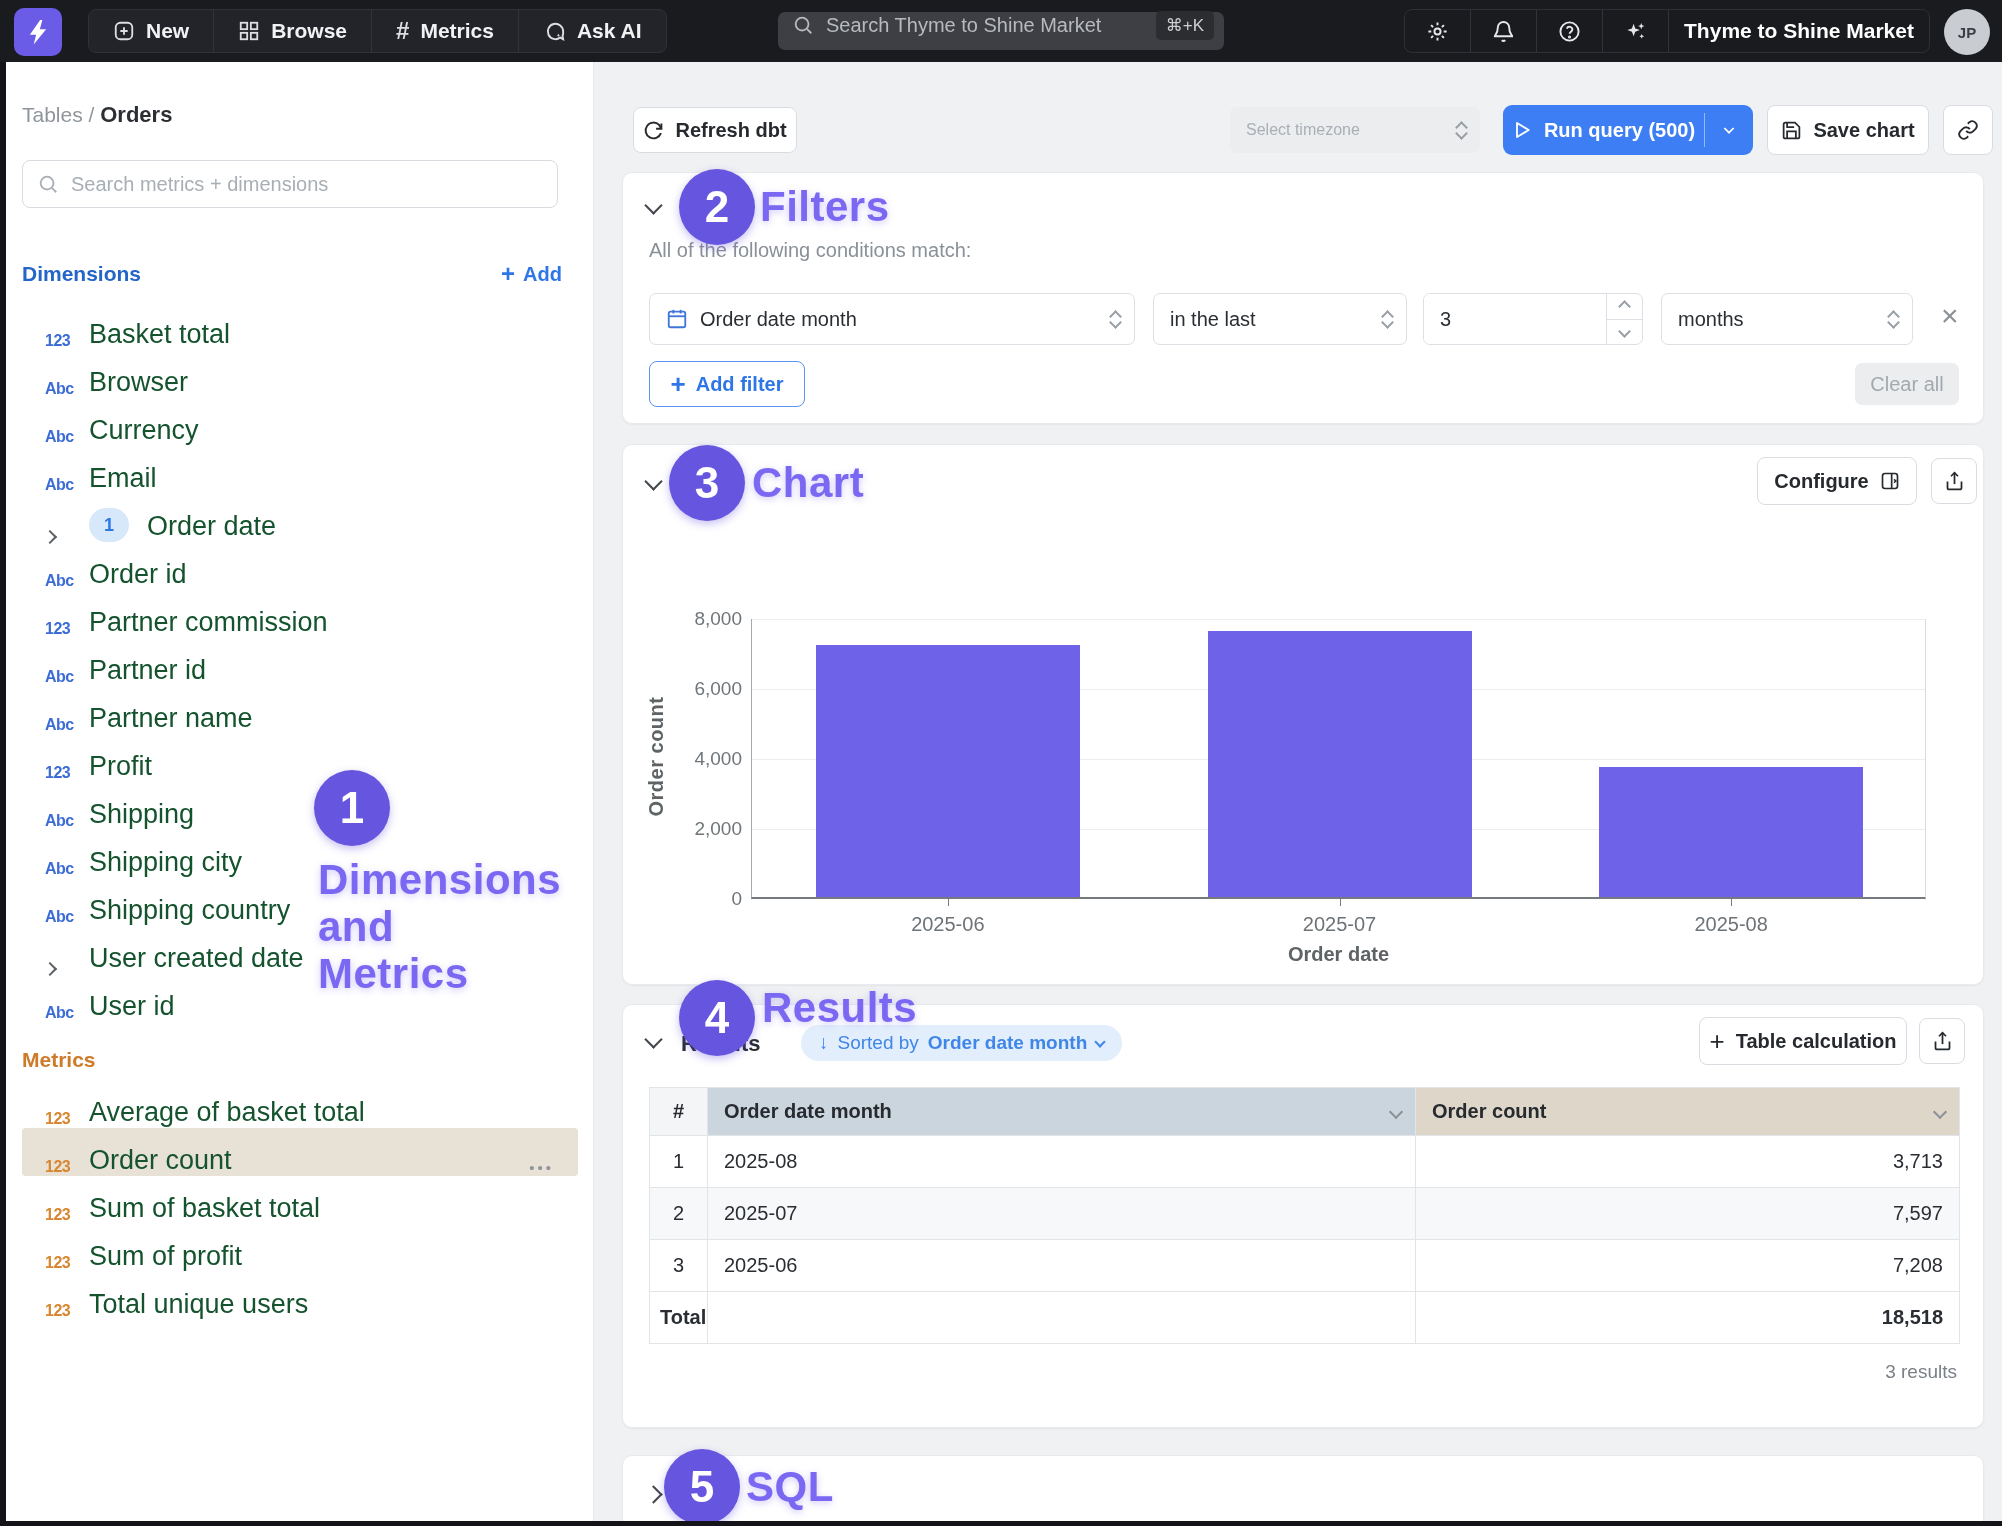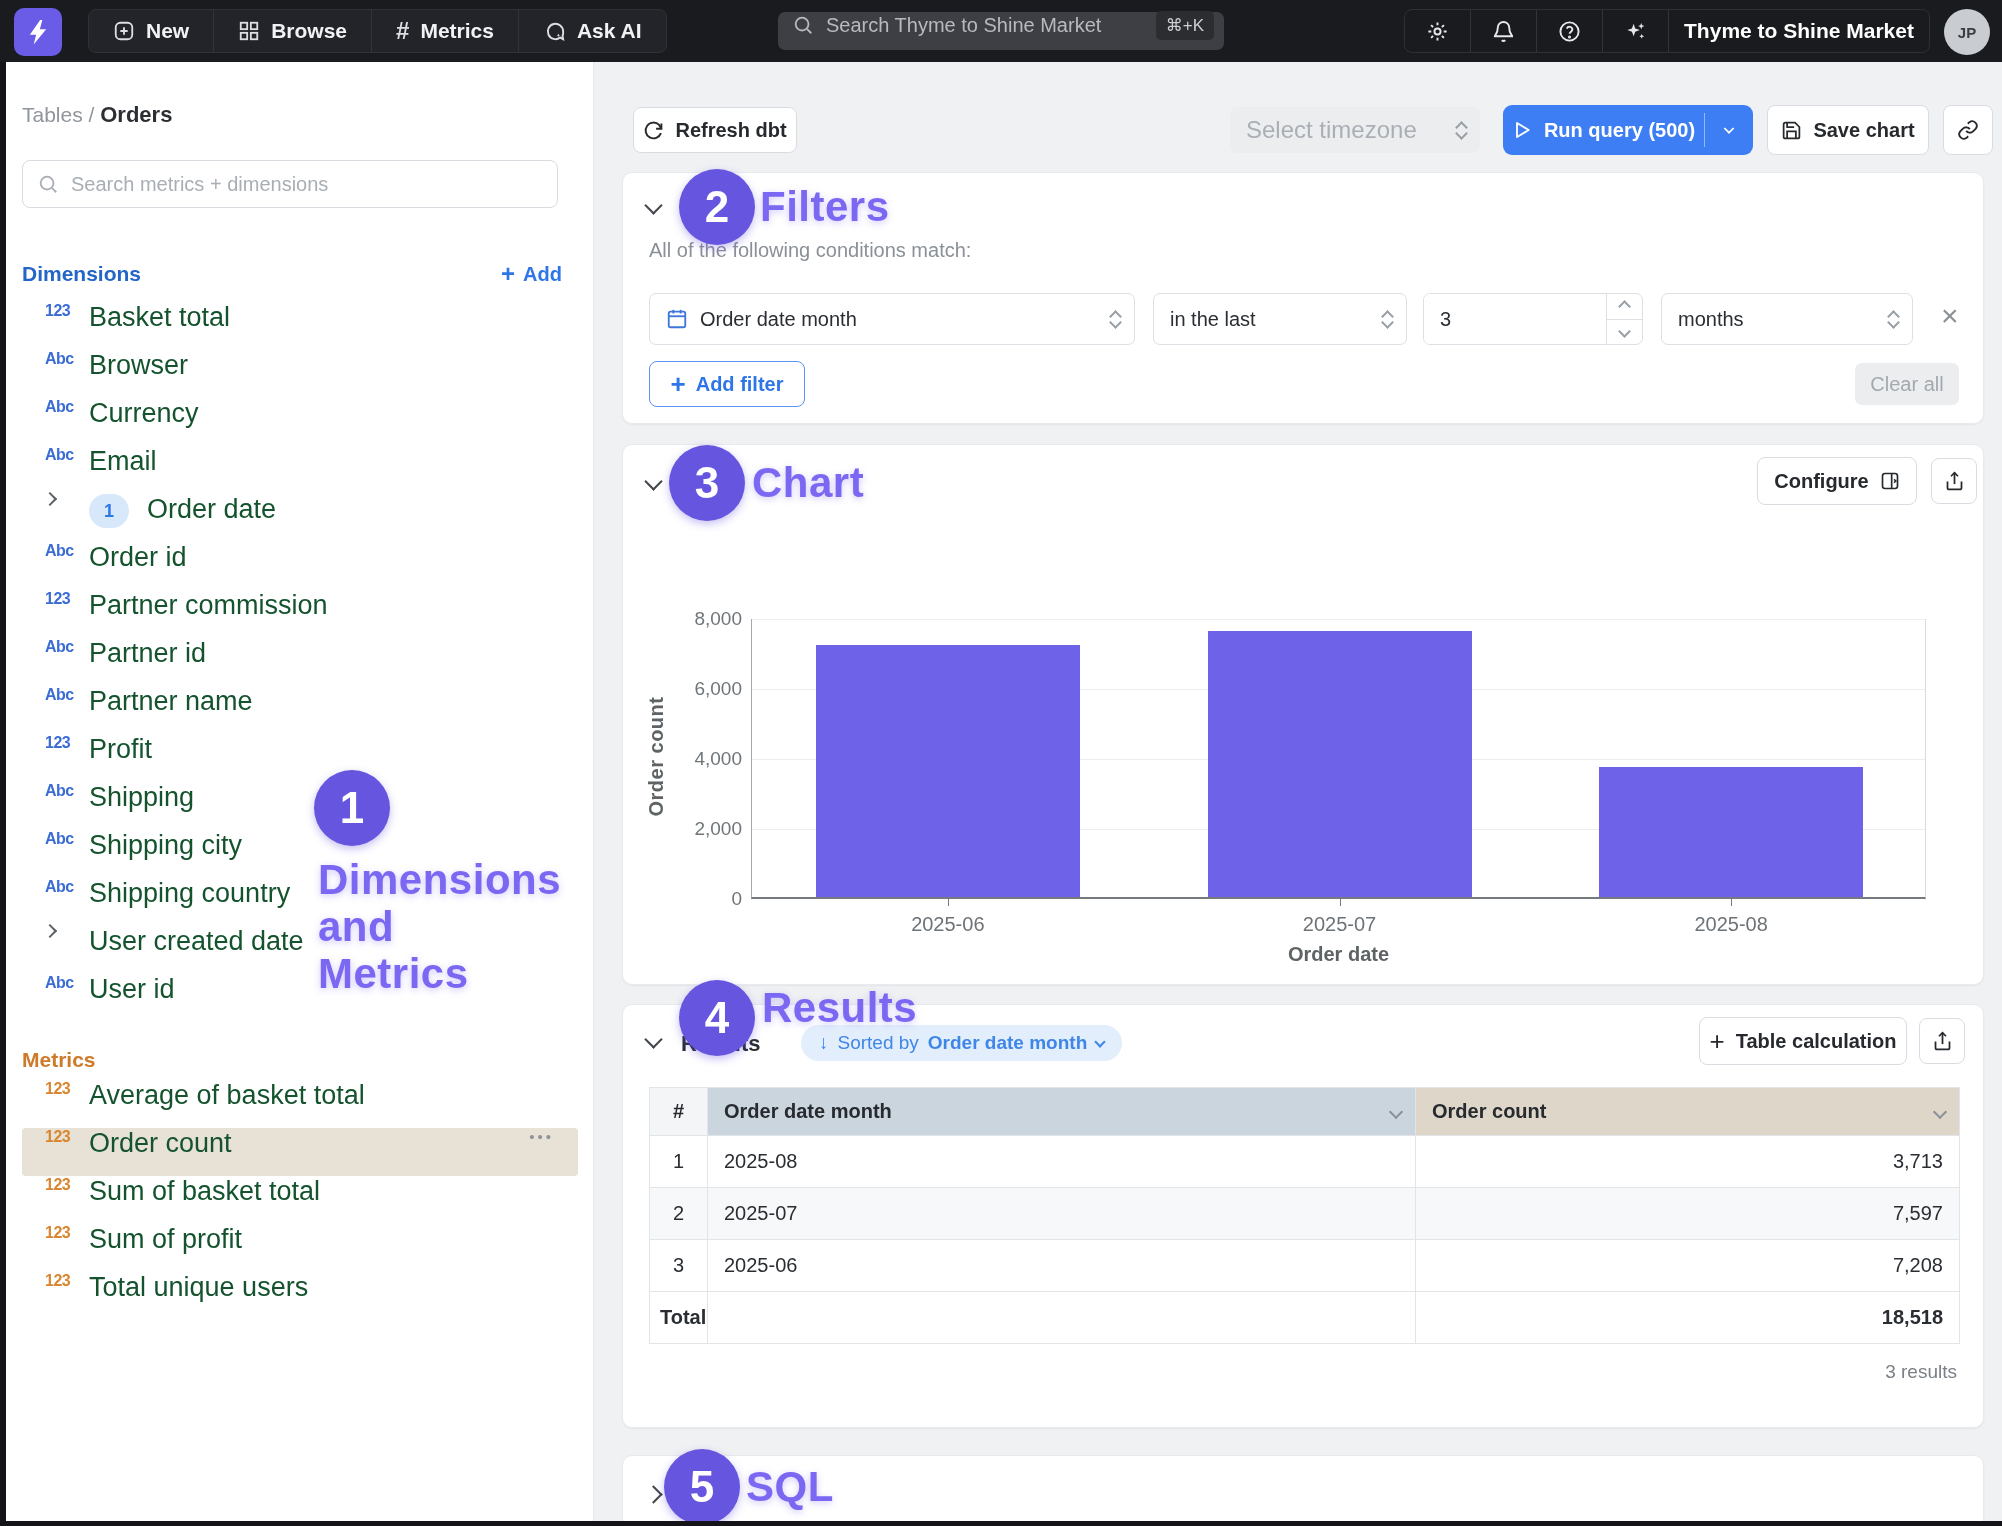"Select timezone" #tzselect { font-size: 24px -> 16px }
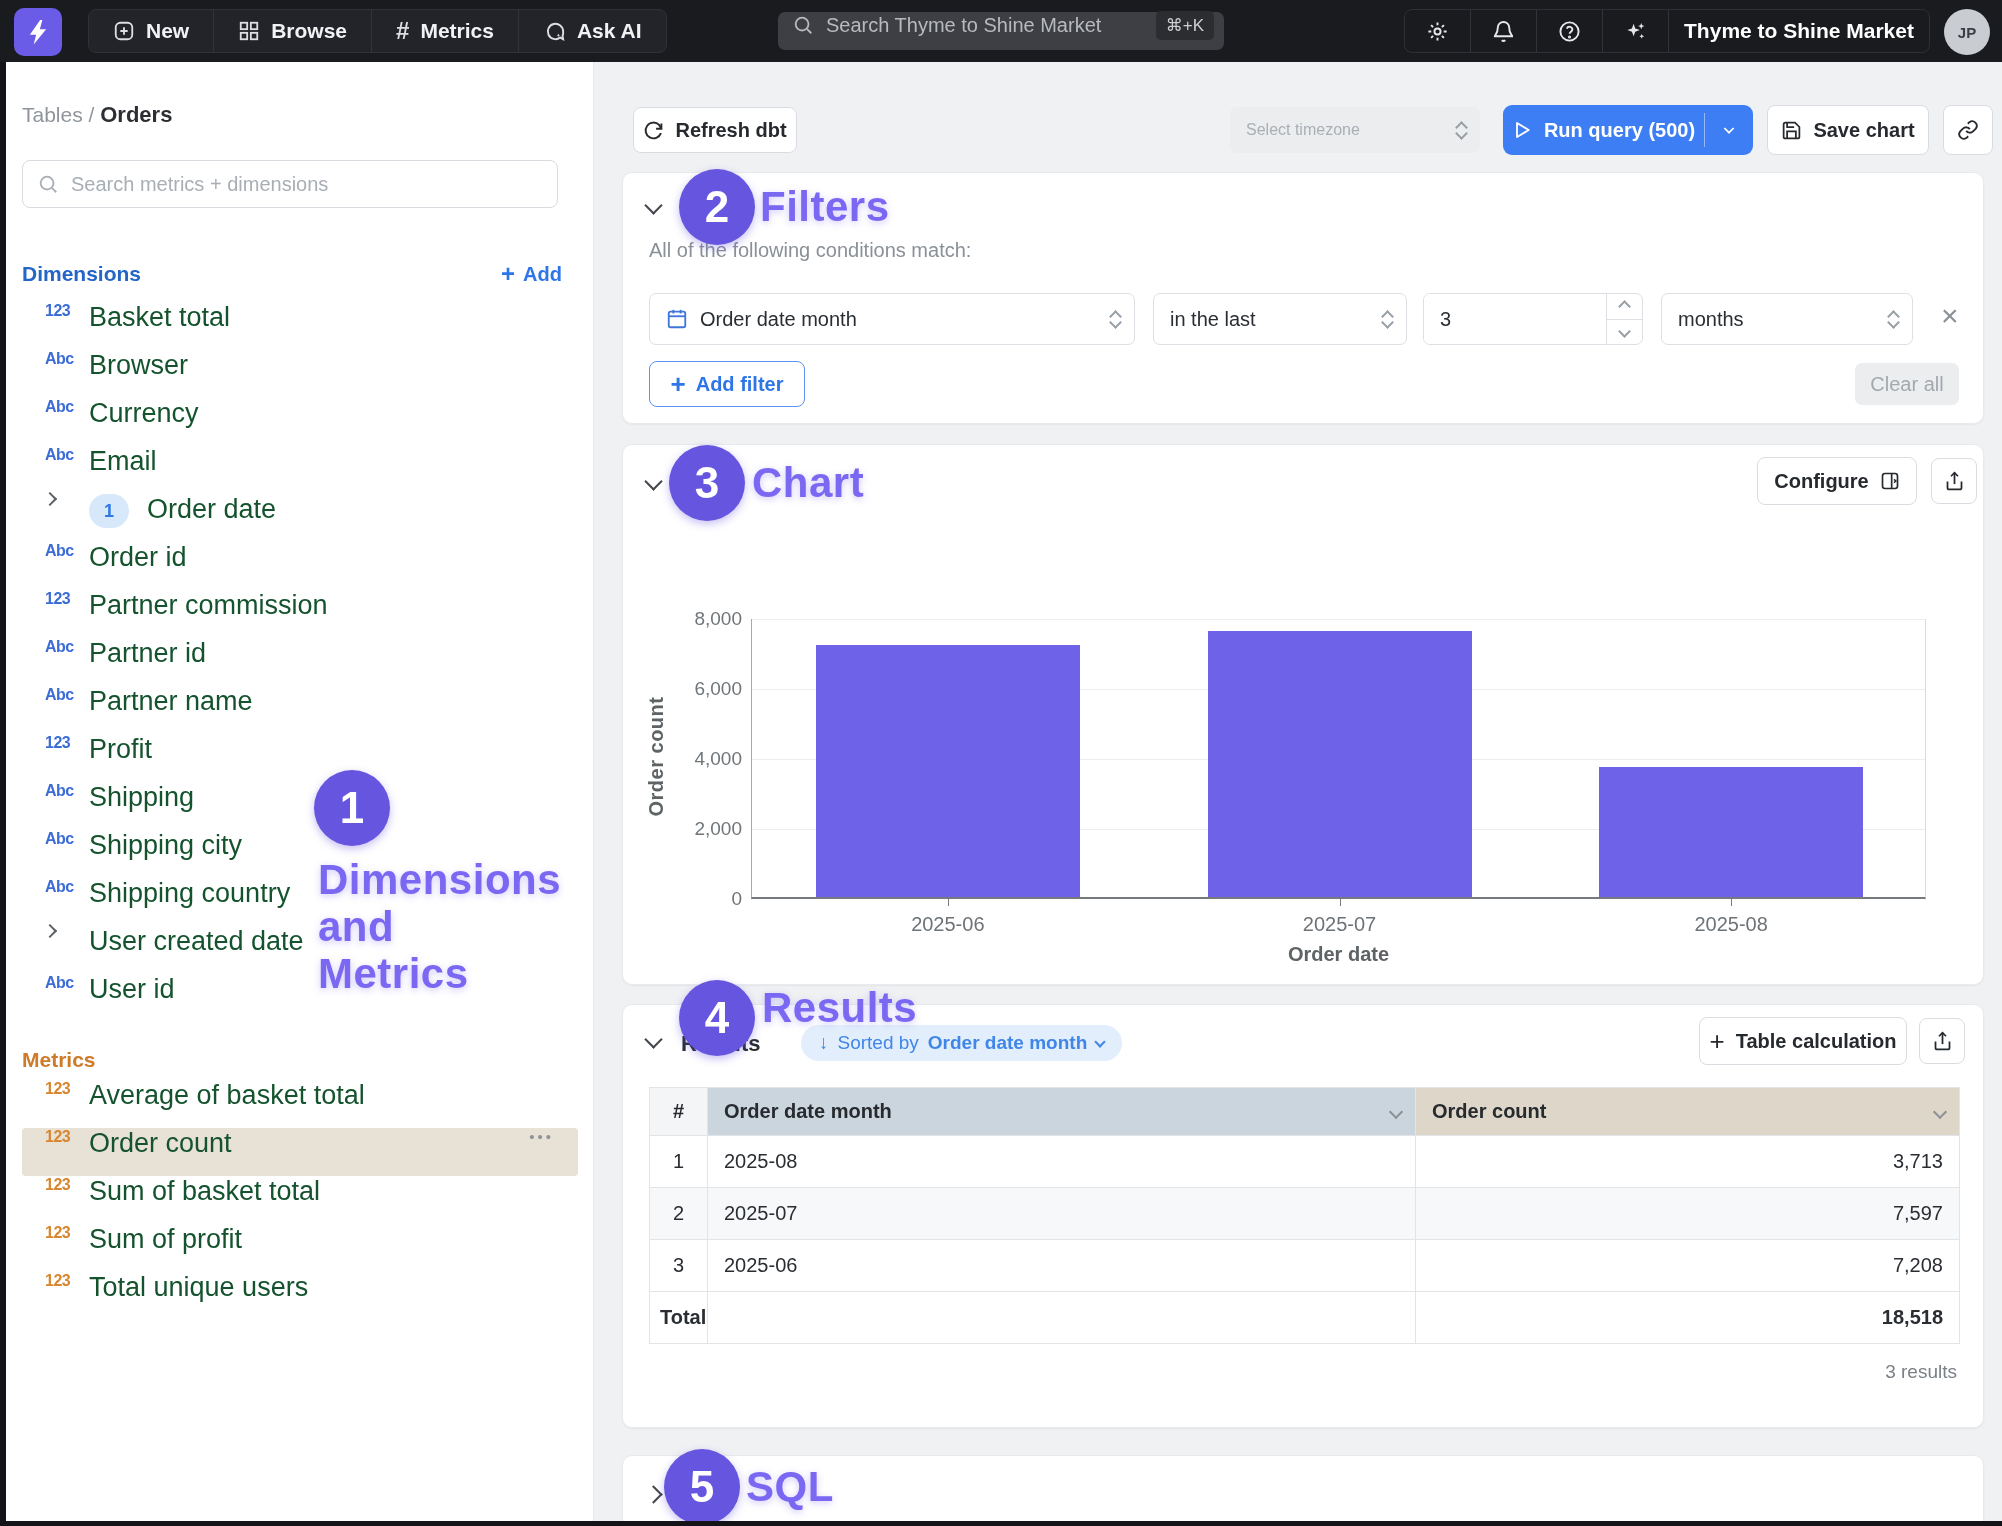"123" .side-row { align-items: flex-start -> flex-end }
